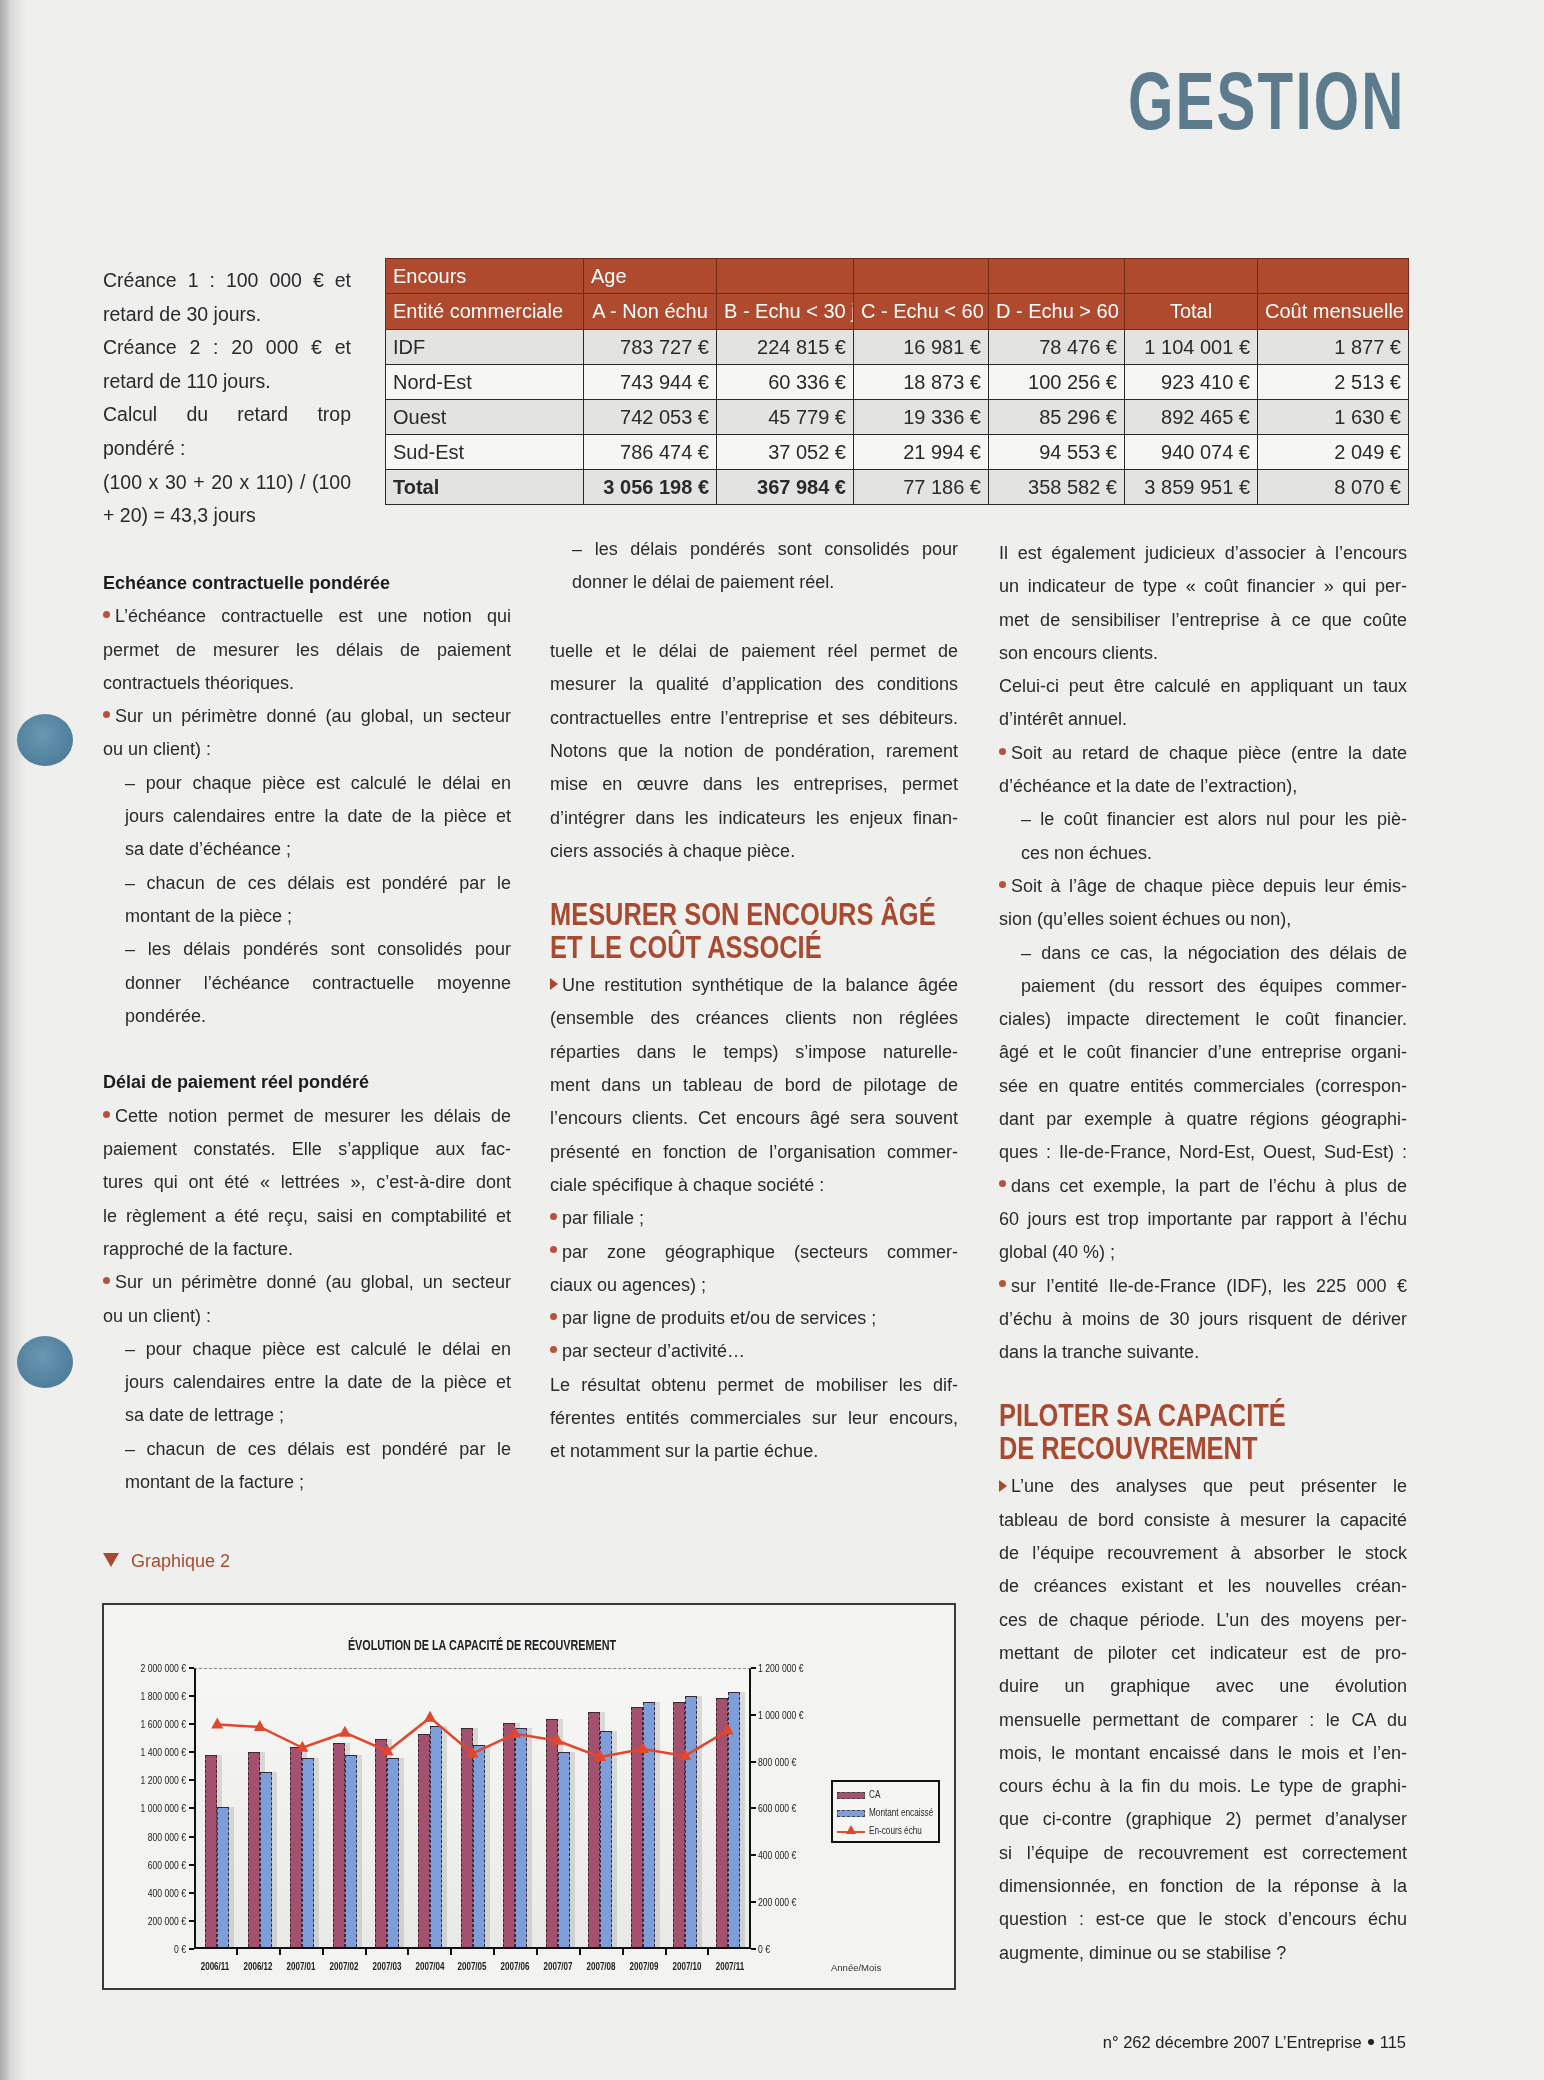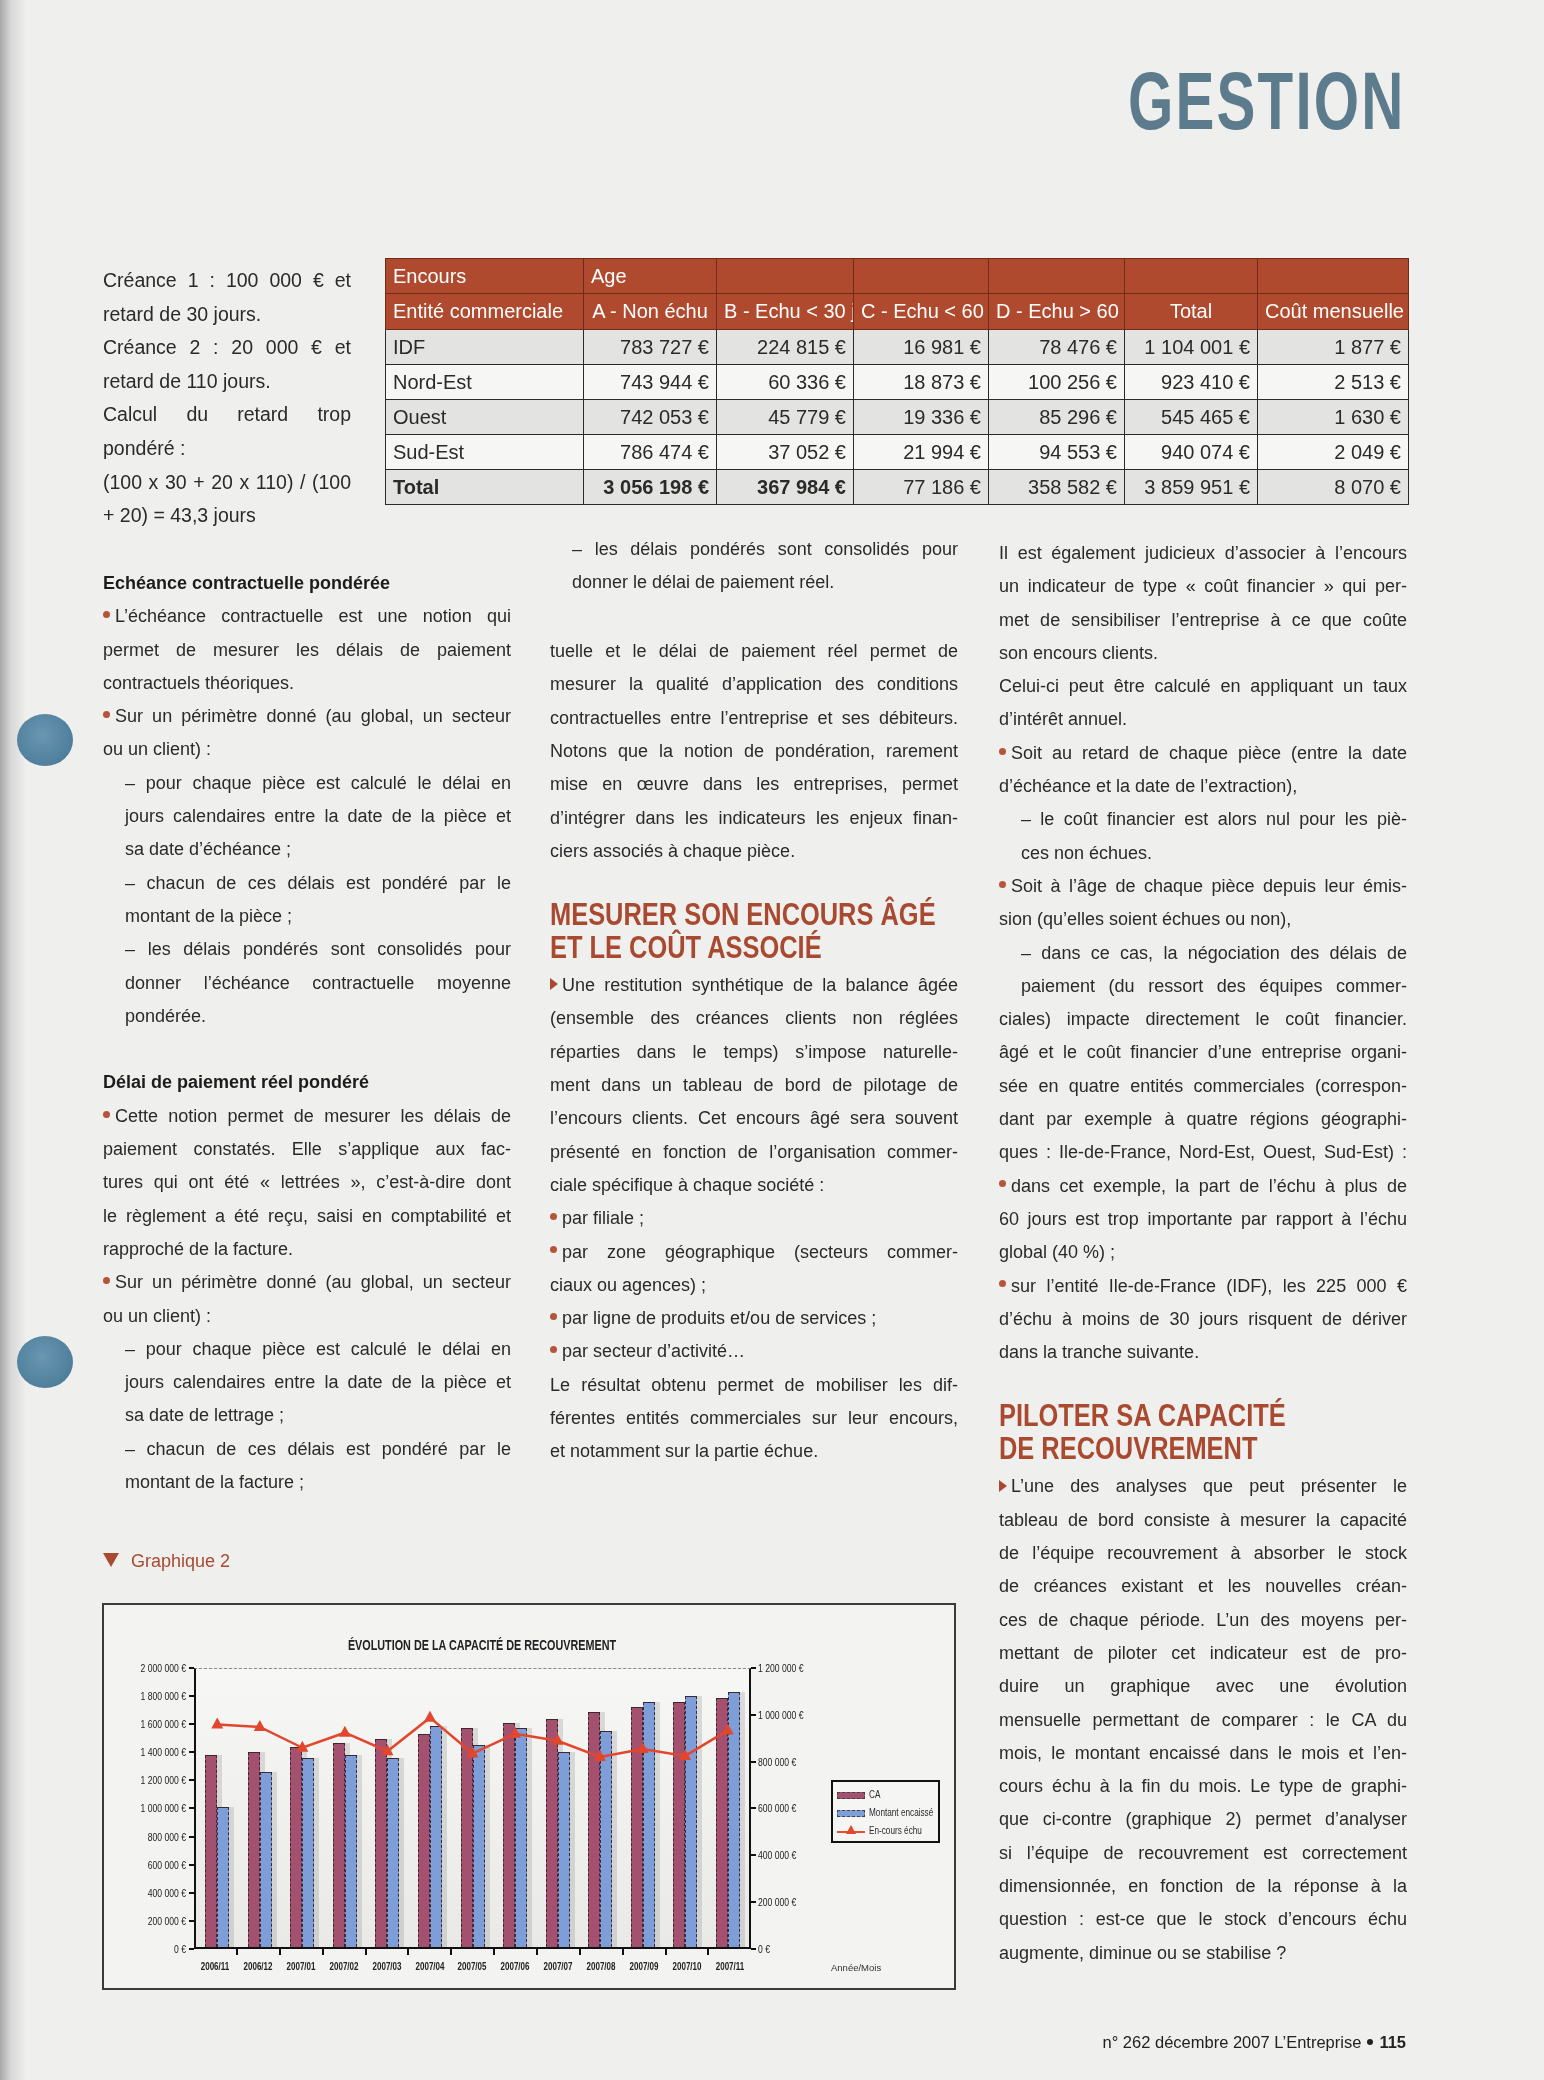"545 465 €" td.num { text: 545 465 -> 892 465 }
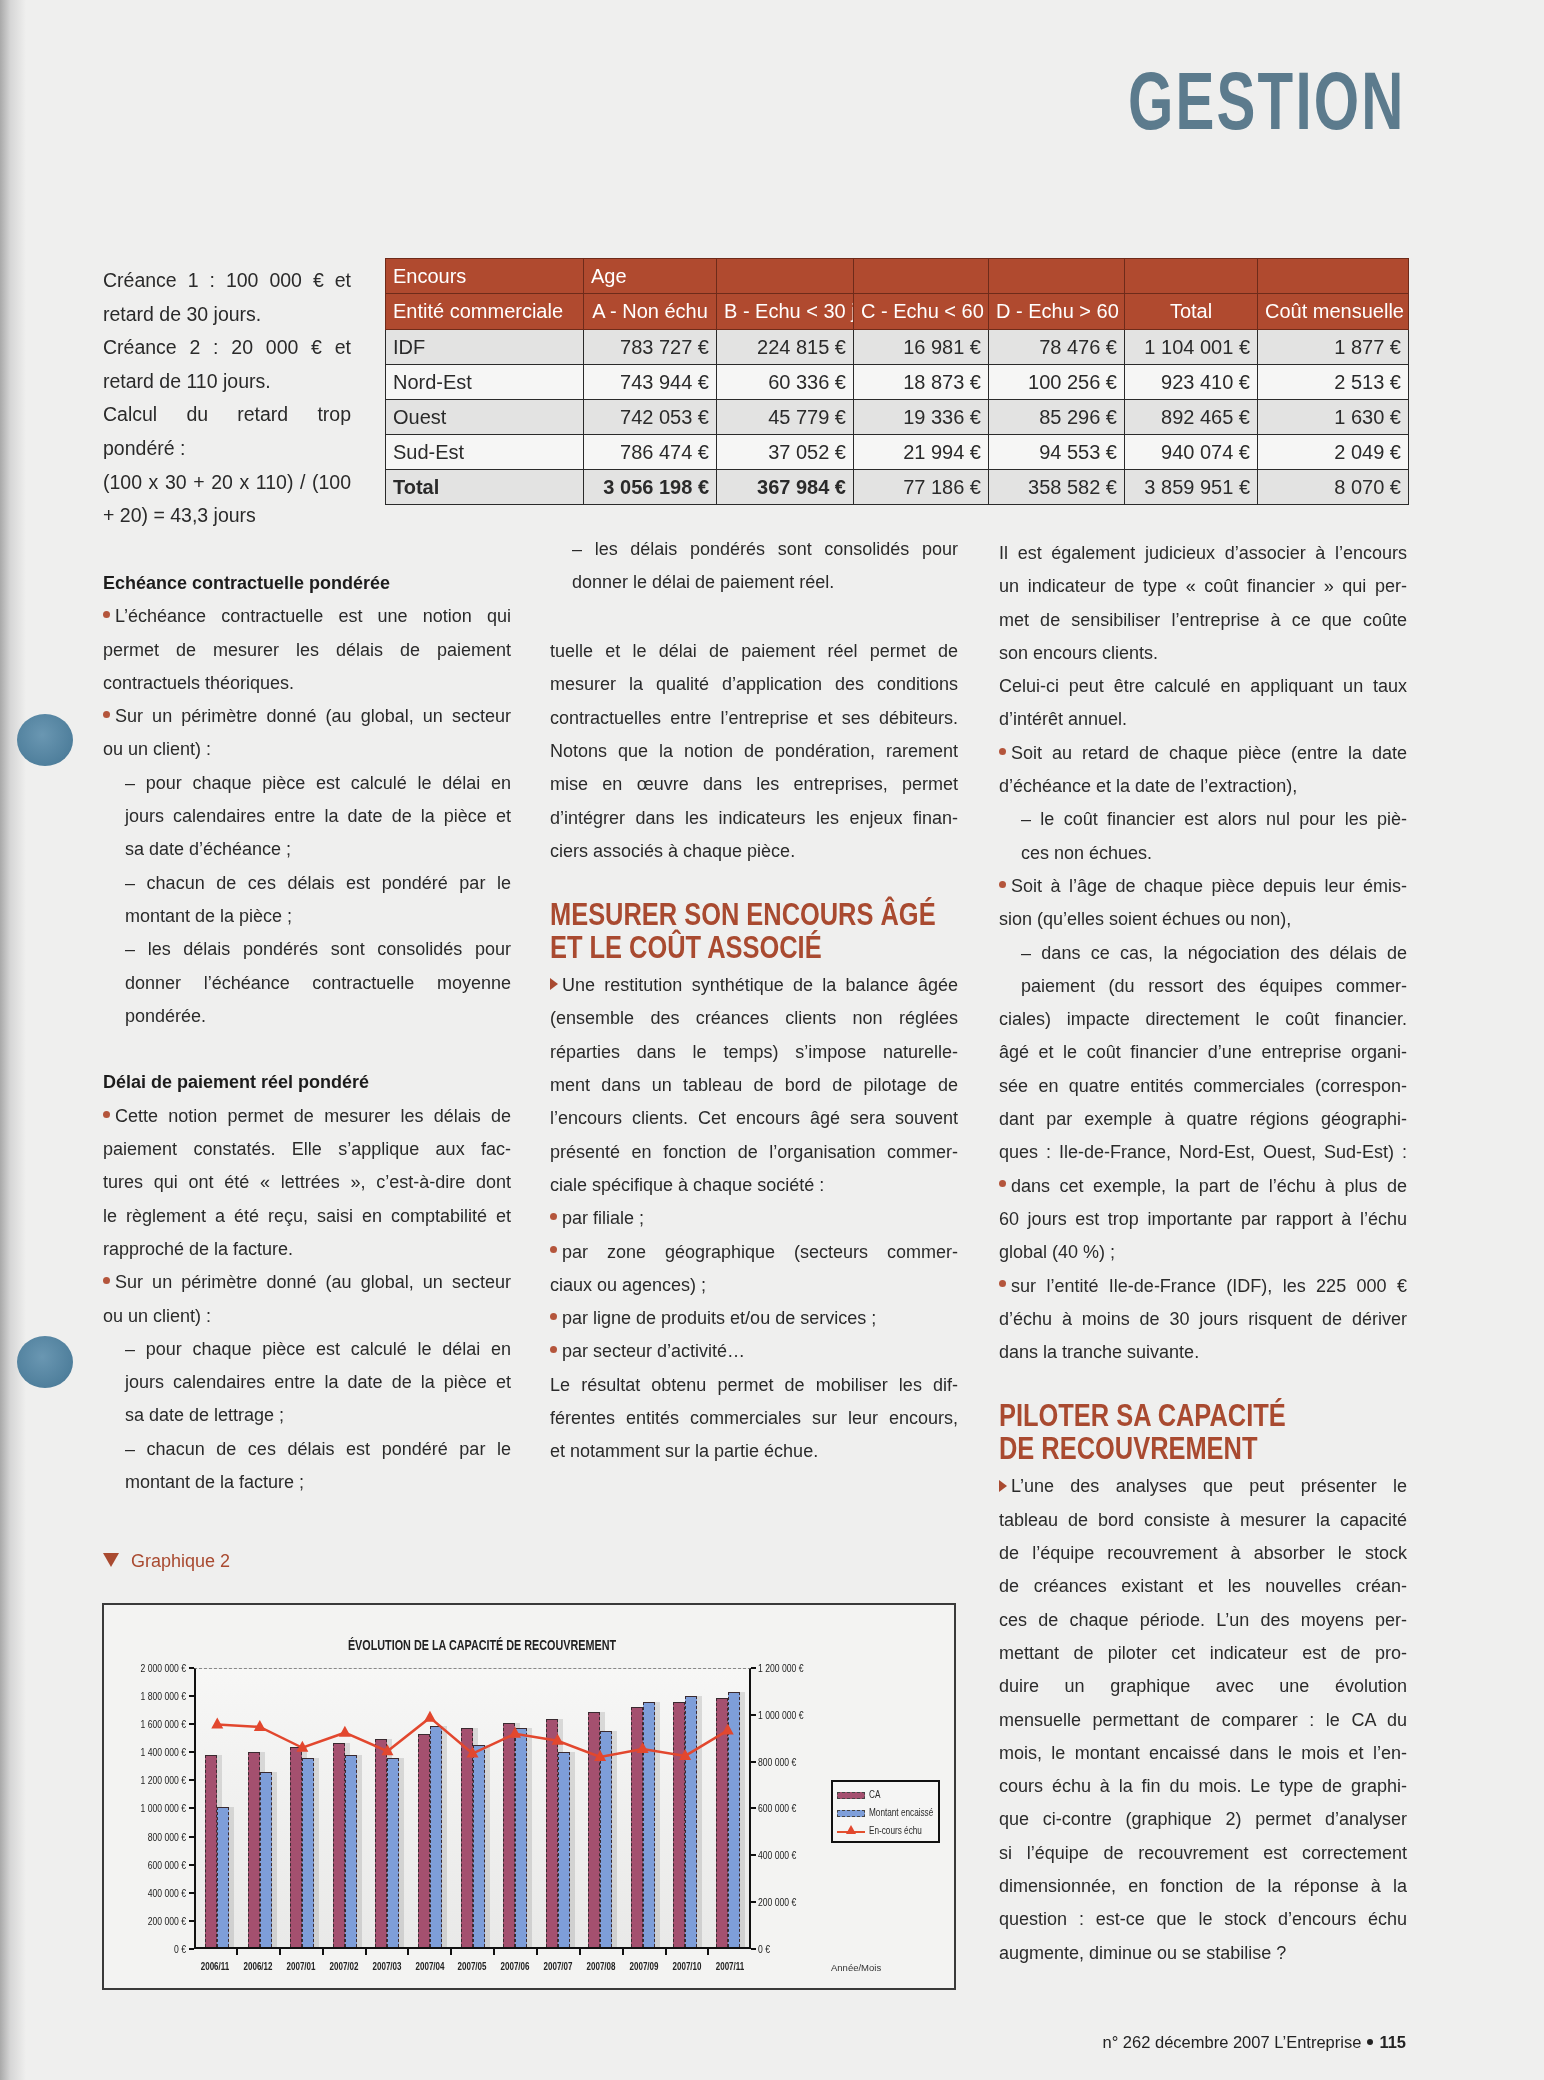"115" .footer .pg { font-weight: bold -> normal }
